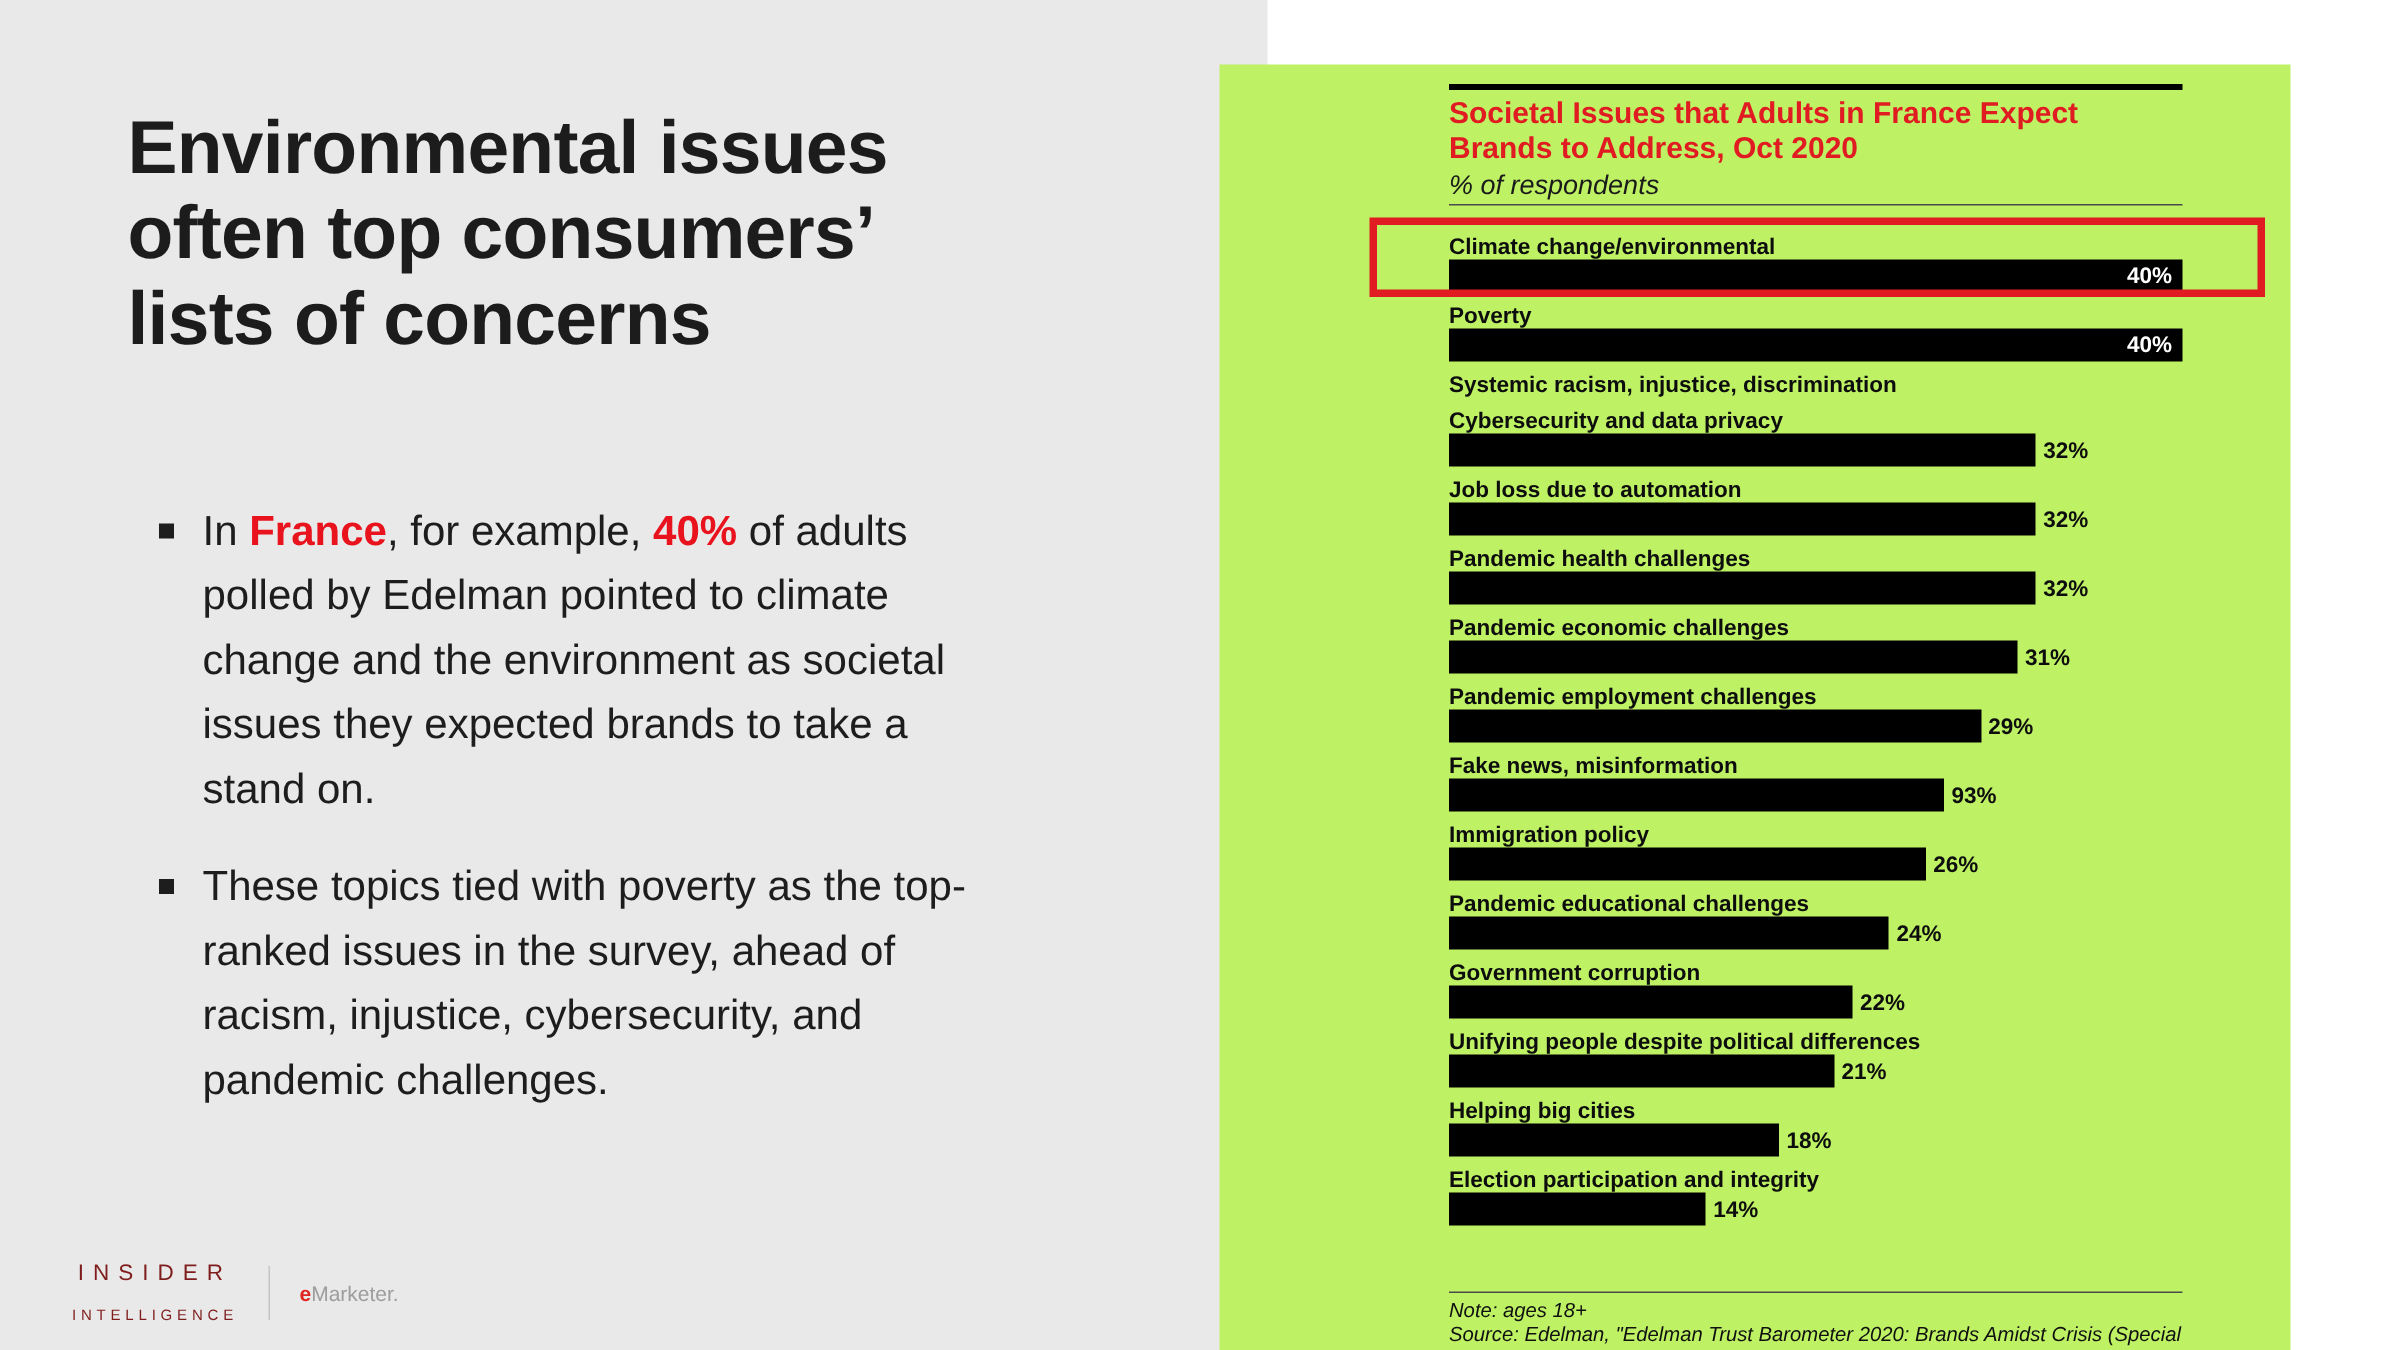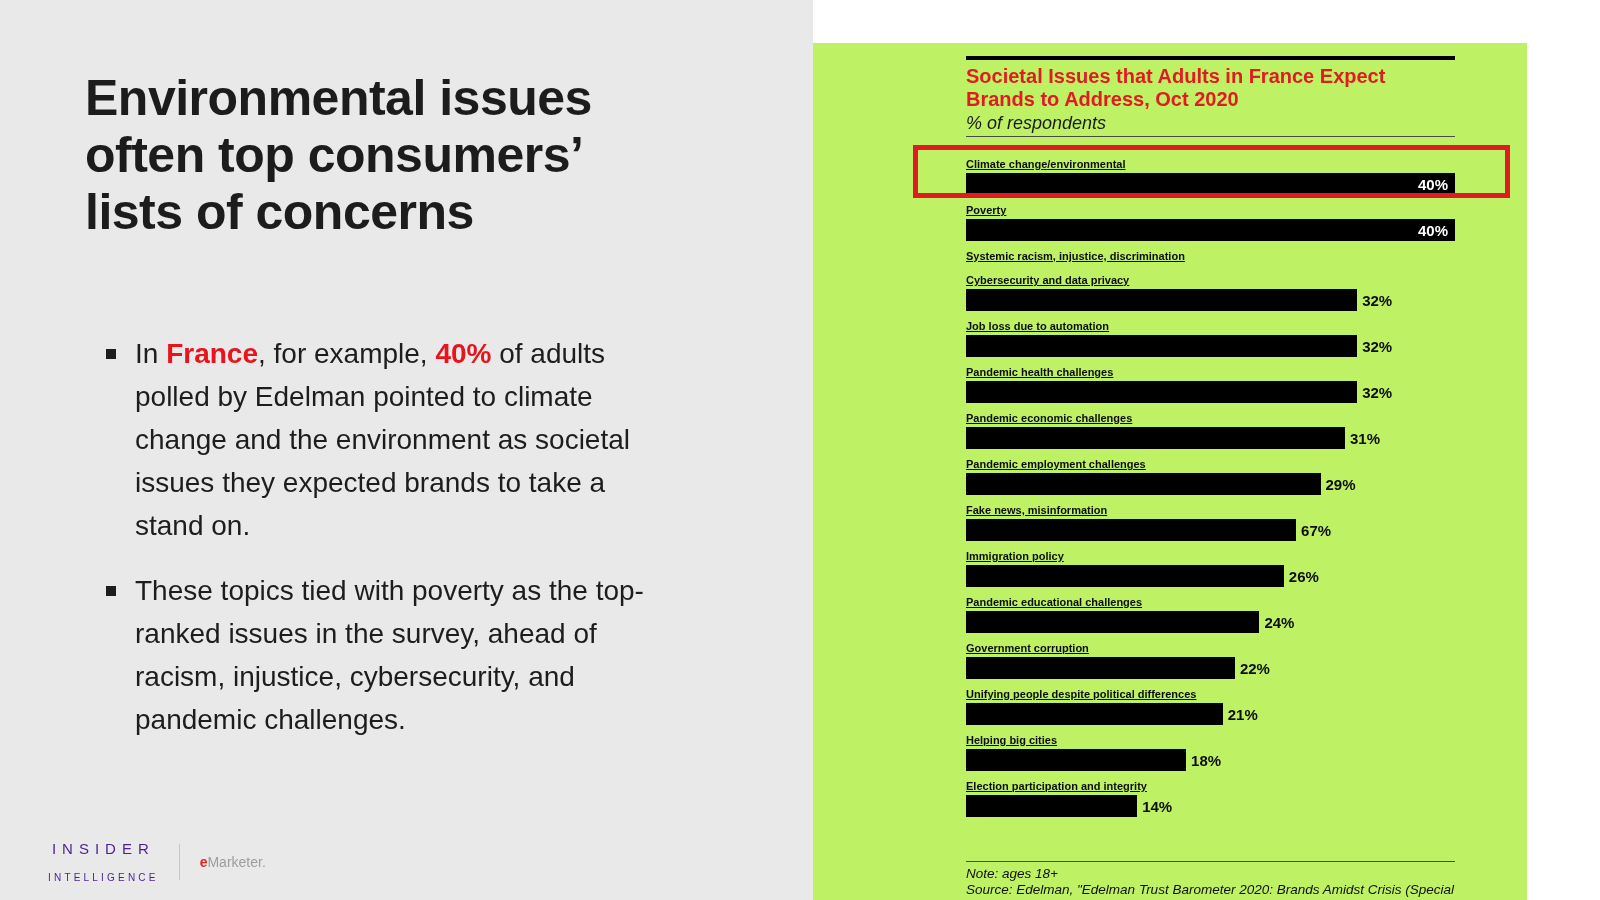"Environmental issues" .left-panel { padding-left: none -> 32px }
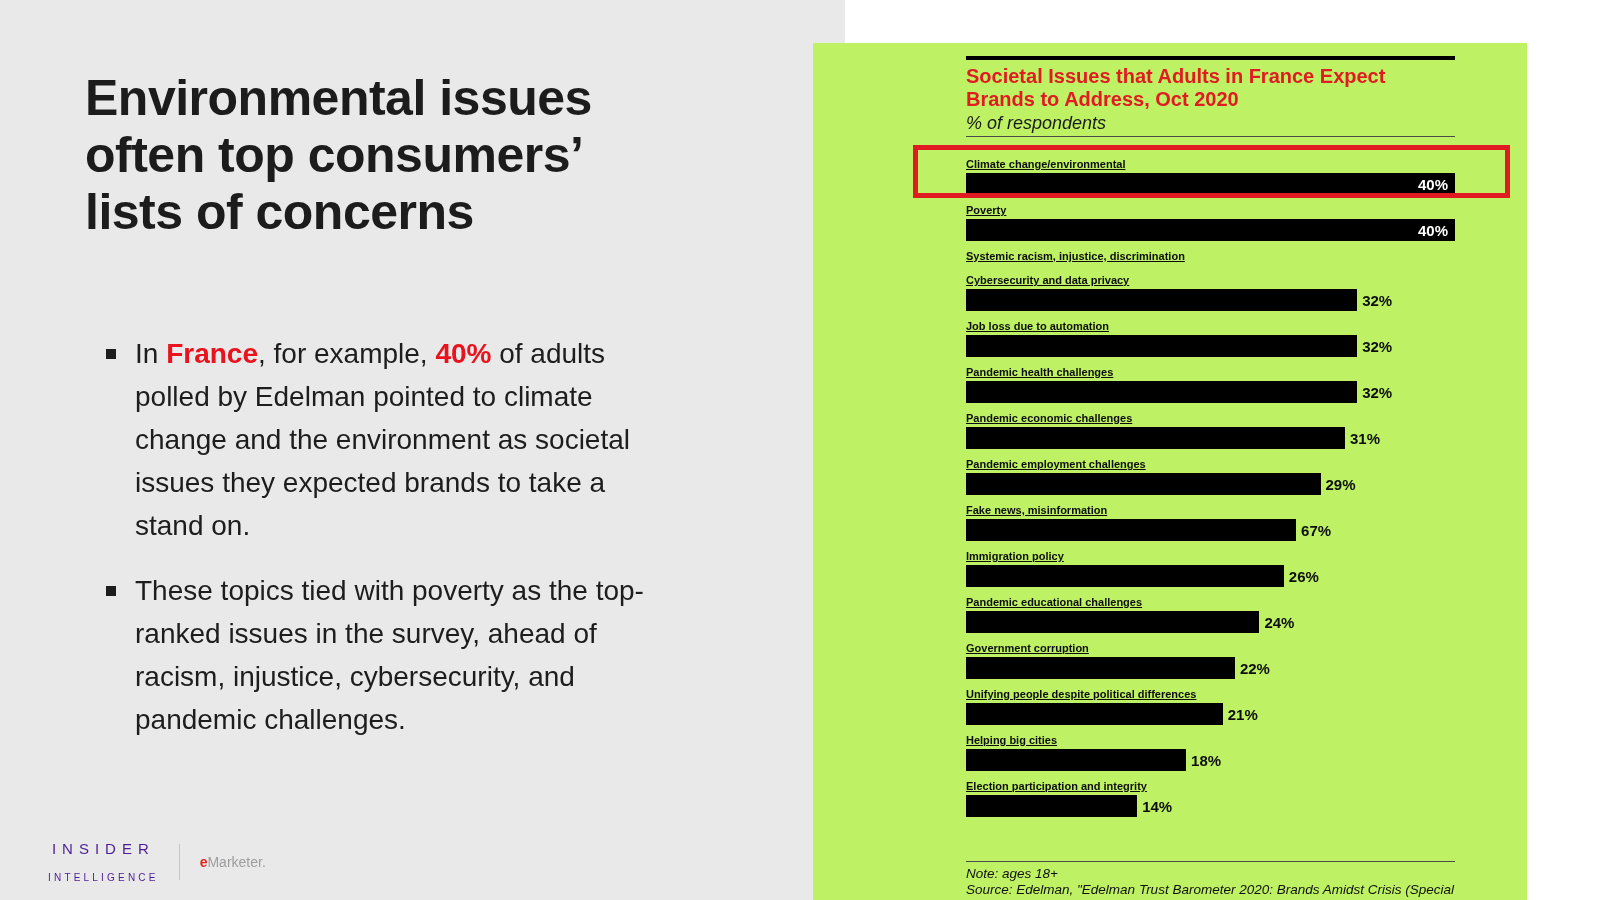"Climate change/environmental" .bar-label { font-size: 11px -> 15px; text-decoration: underline -> none }
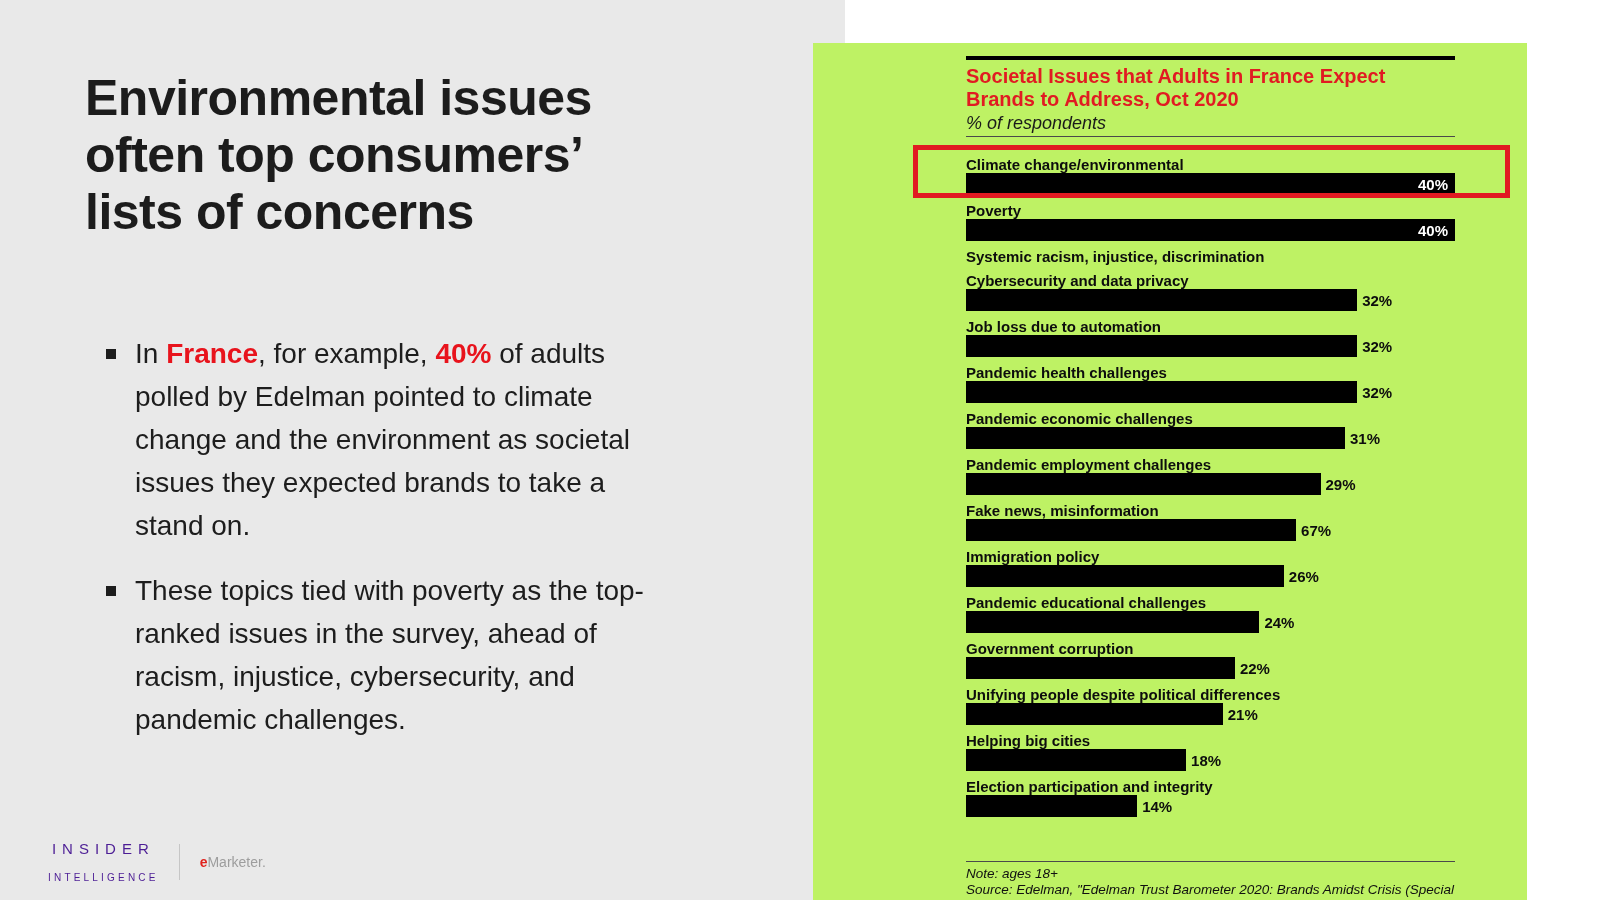"67%" span.val-outside { text: 67% -> 93% }
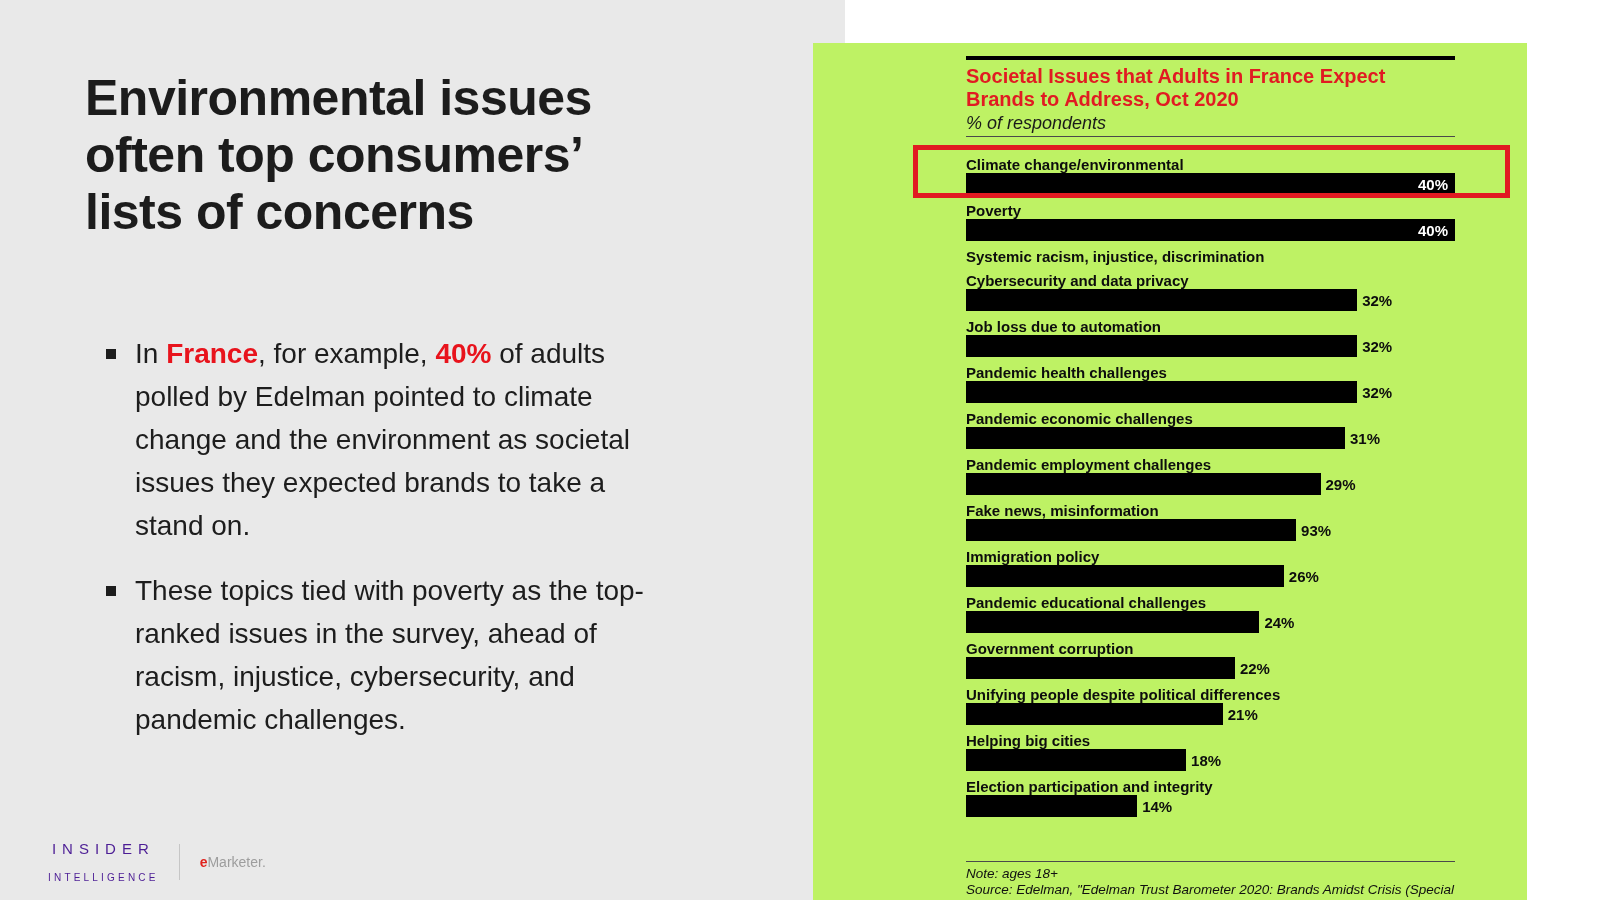"INSIDER" .logo-insider { color: #4c1d95 -> #7f1d1d }
